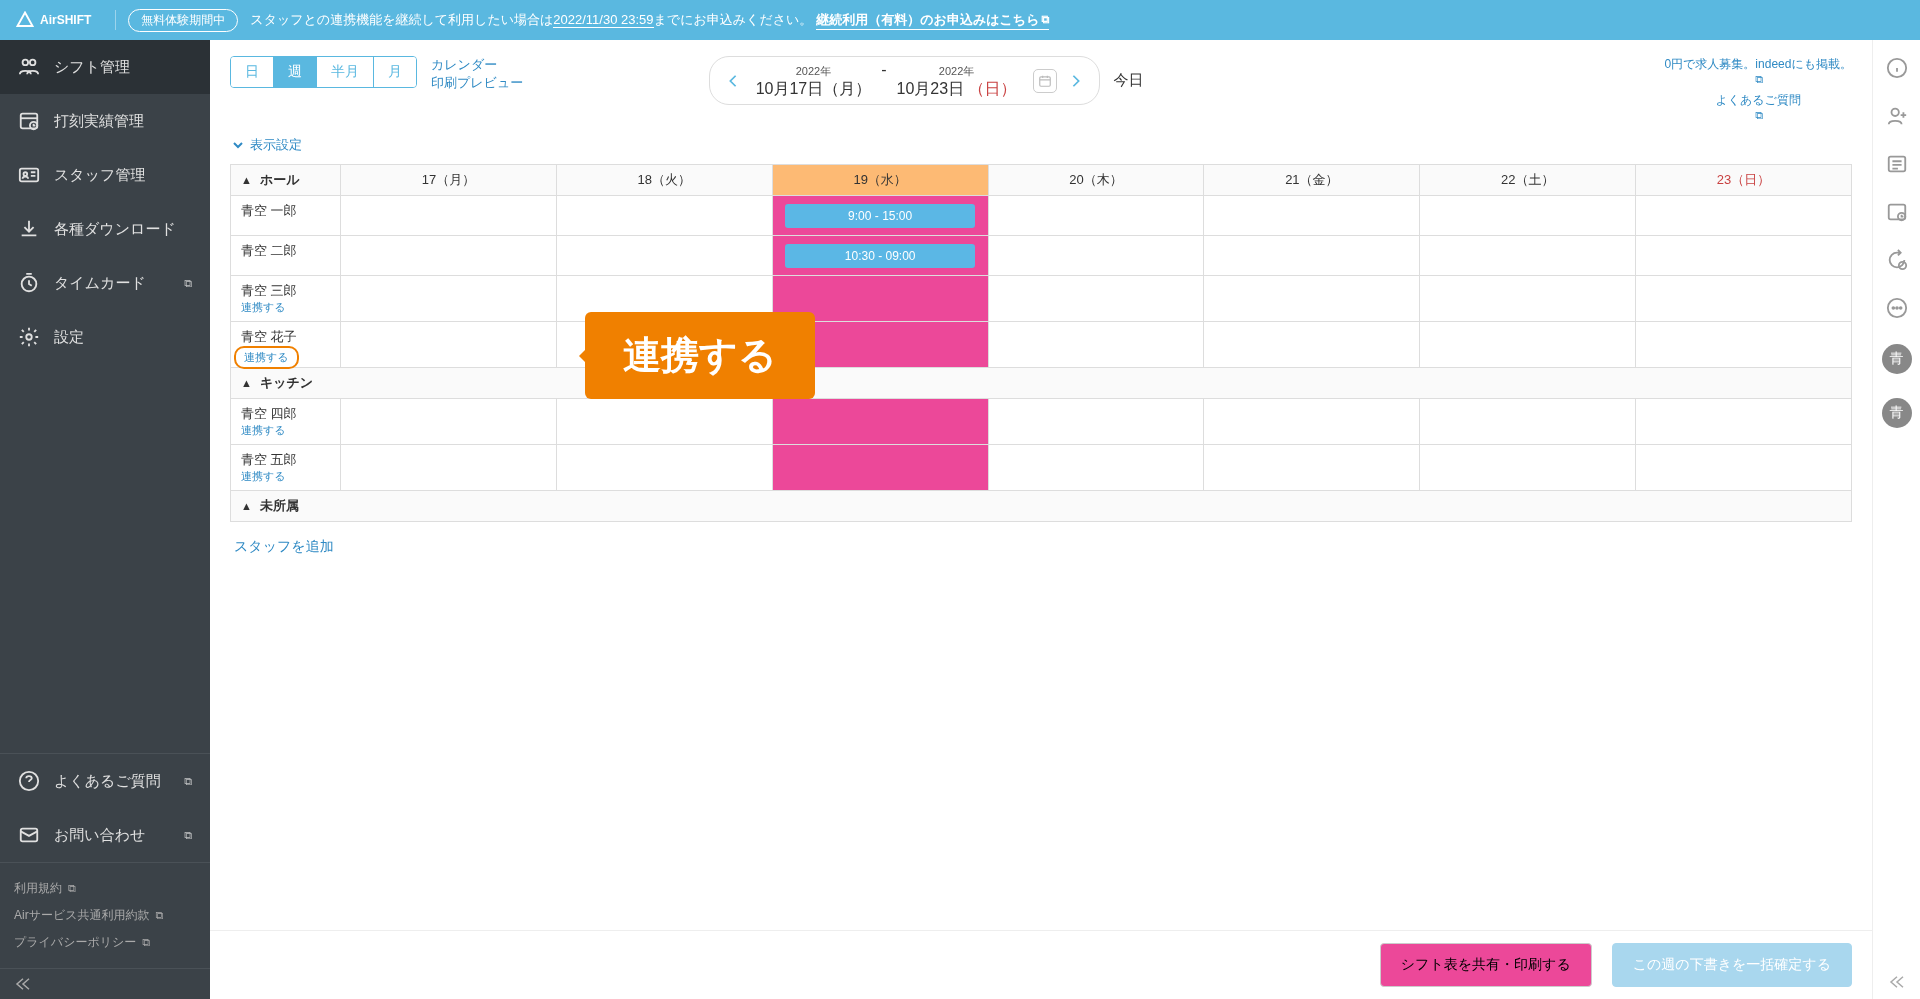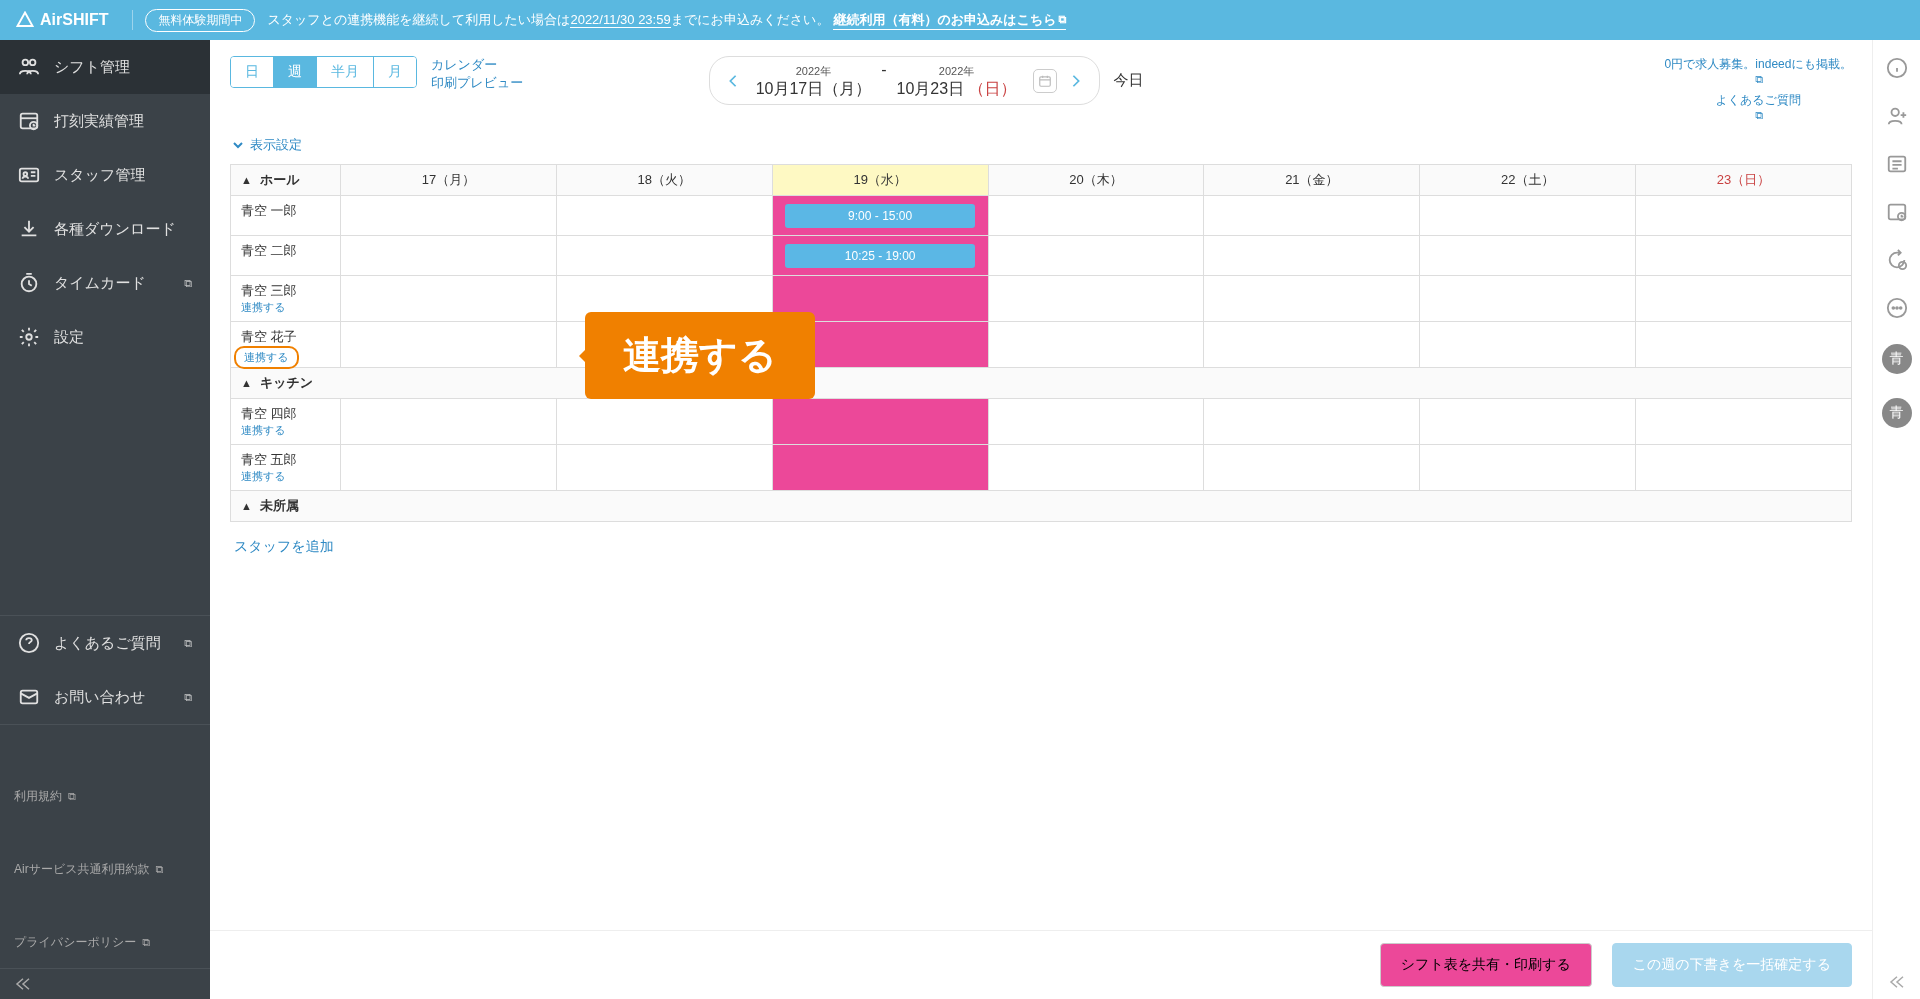"AirSHIFT" .logo { font-size: 16px -> 12px }
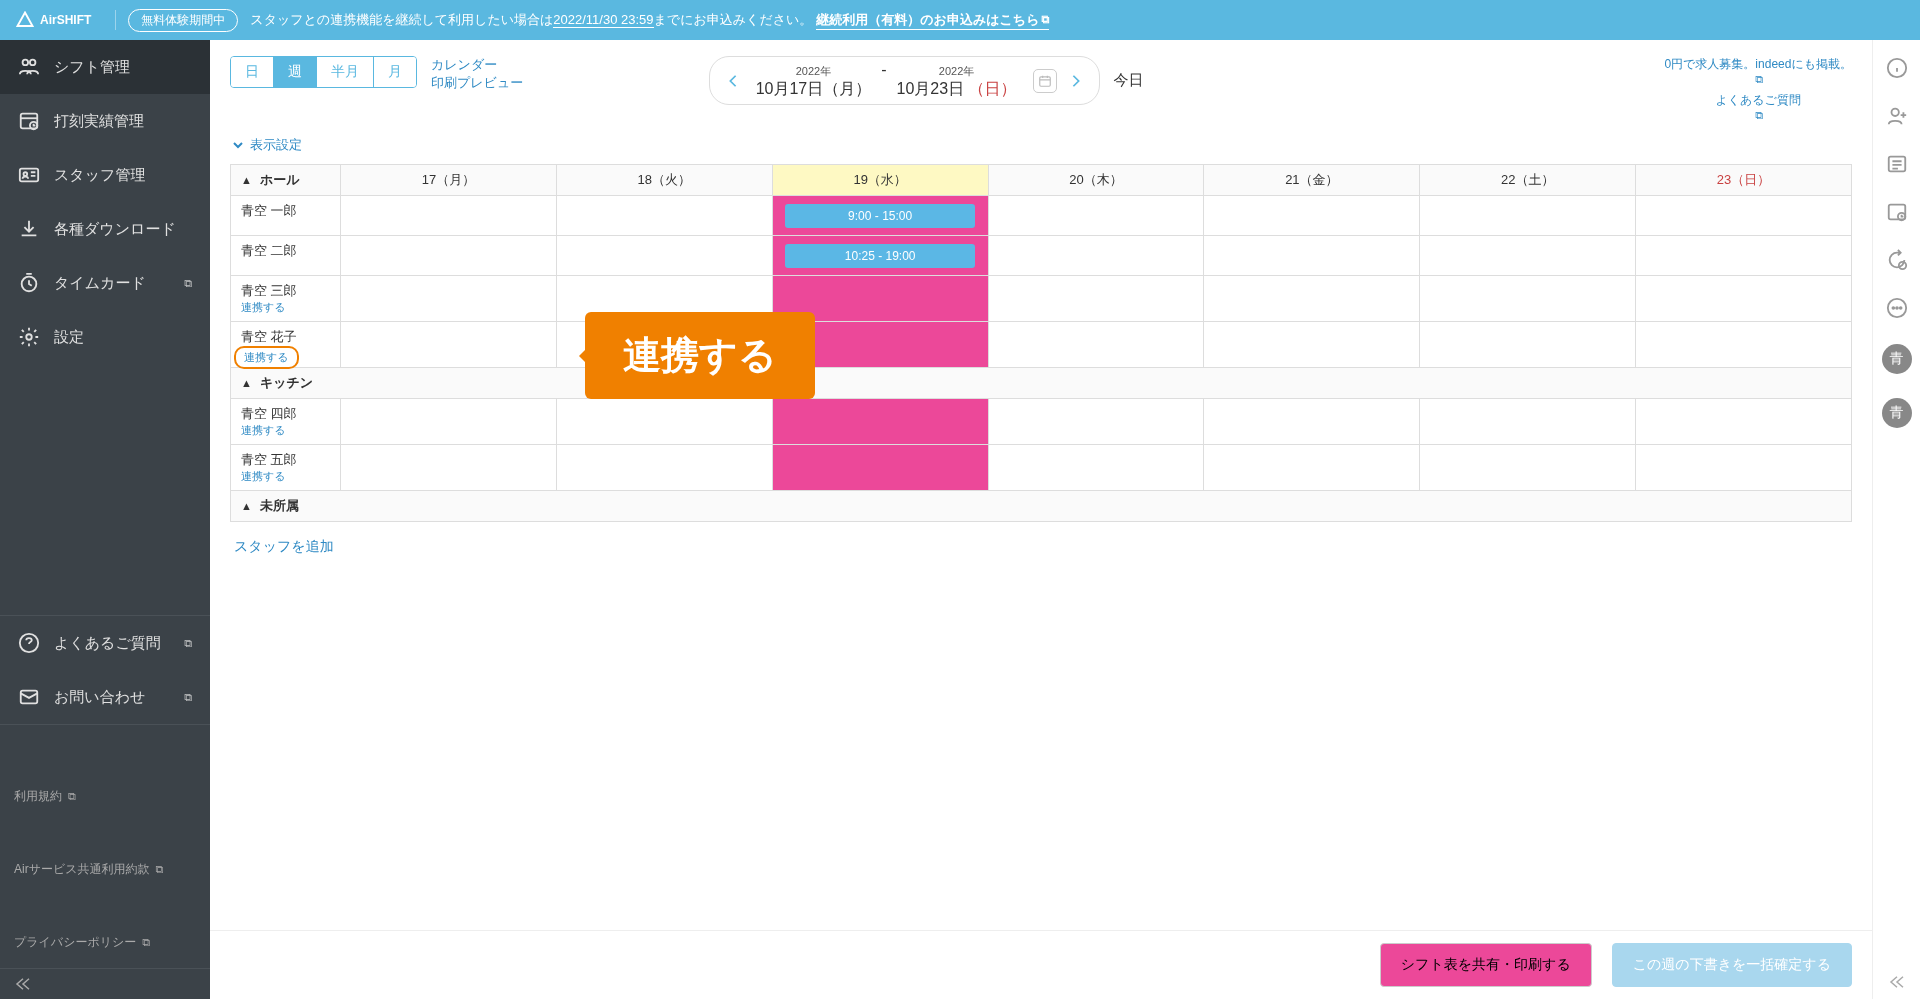"19（水）" .day-head.today { background: #fef9c3 -> #fdba74 }
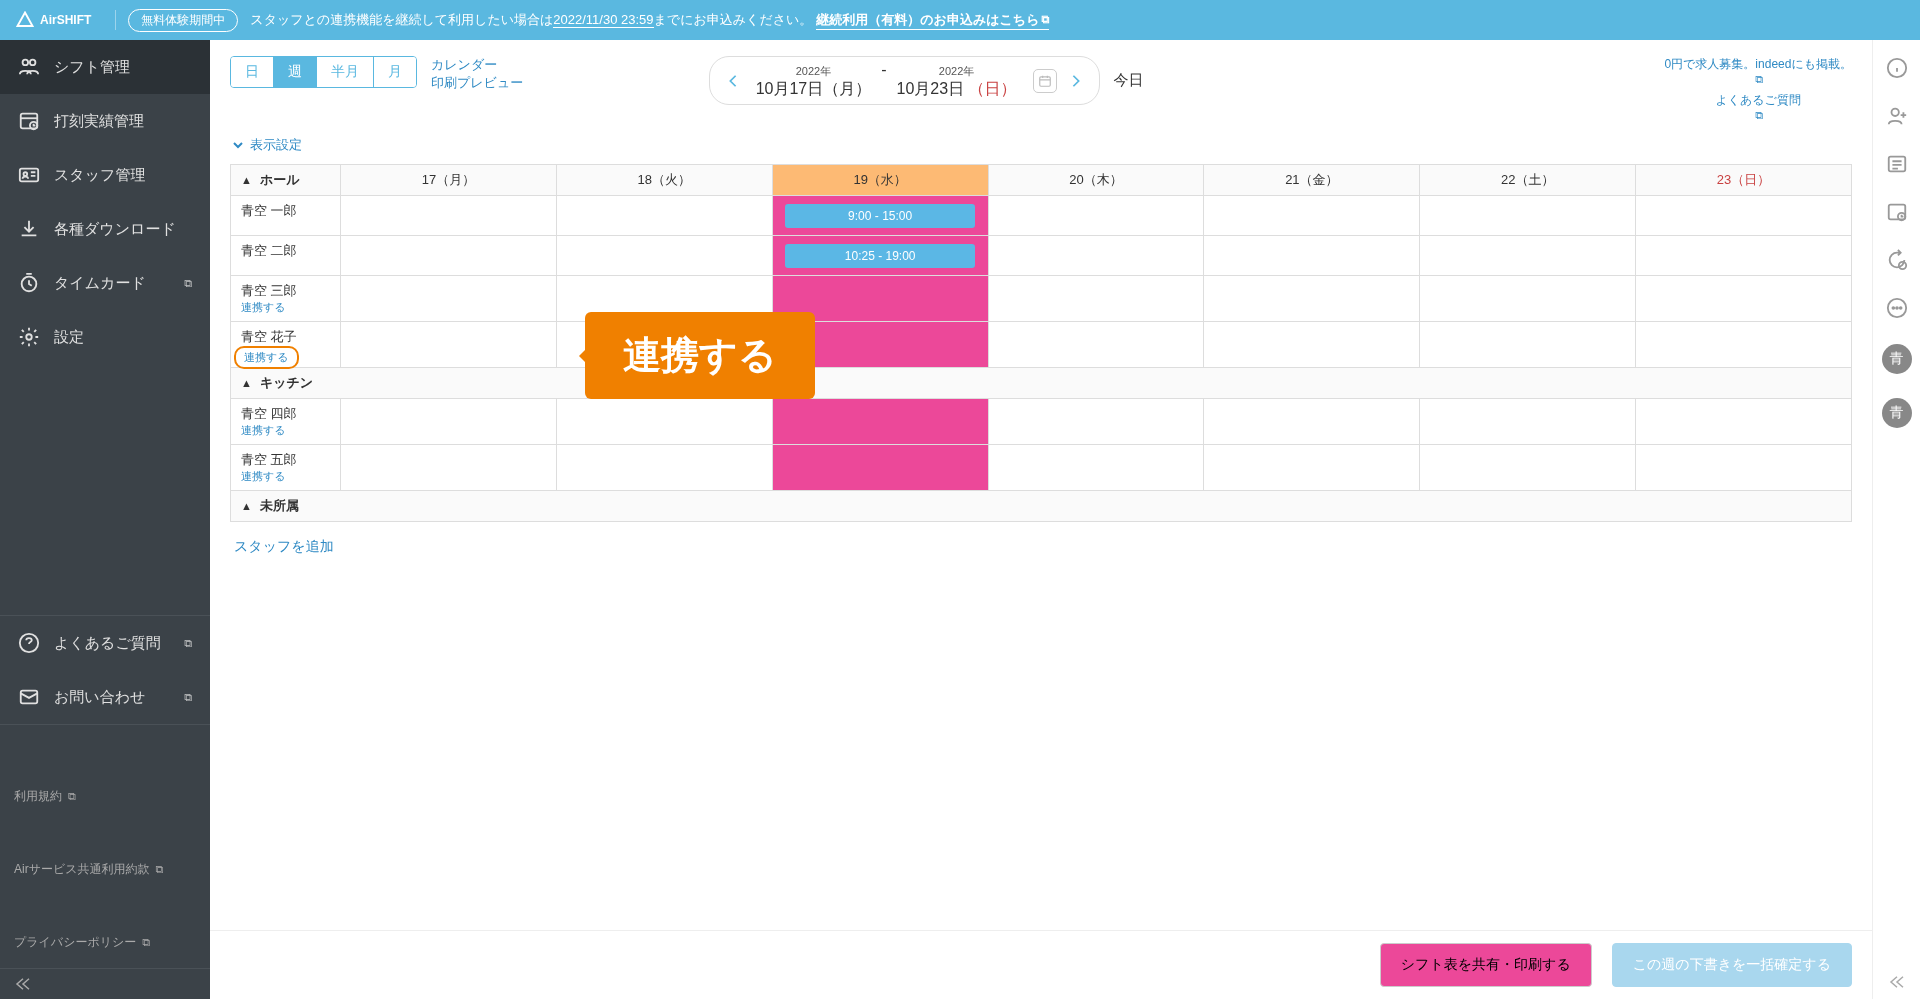"10:25 - 19:00" div.shift-chip { text: 10:25 - 19:00 -> 10:30 - 09:00 }
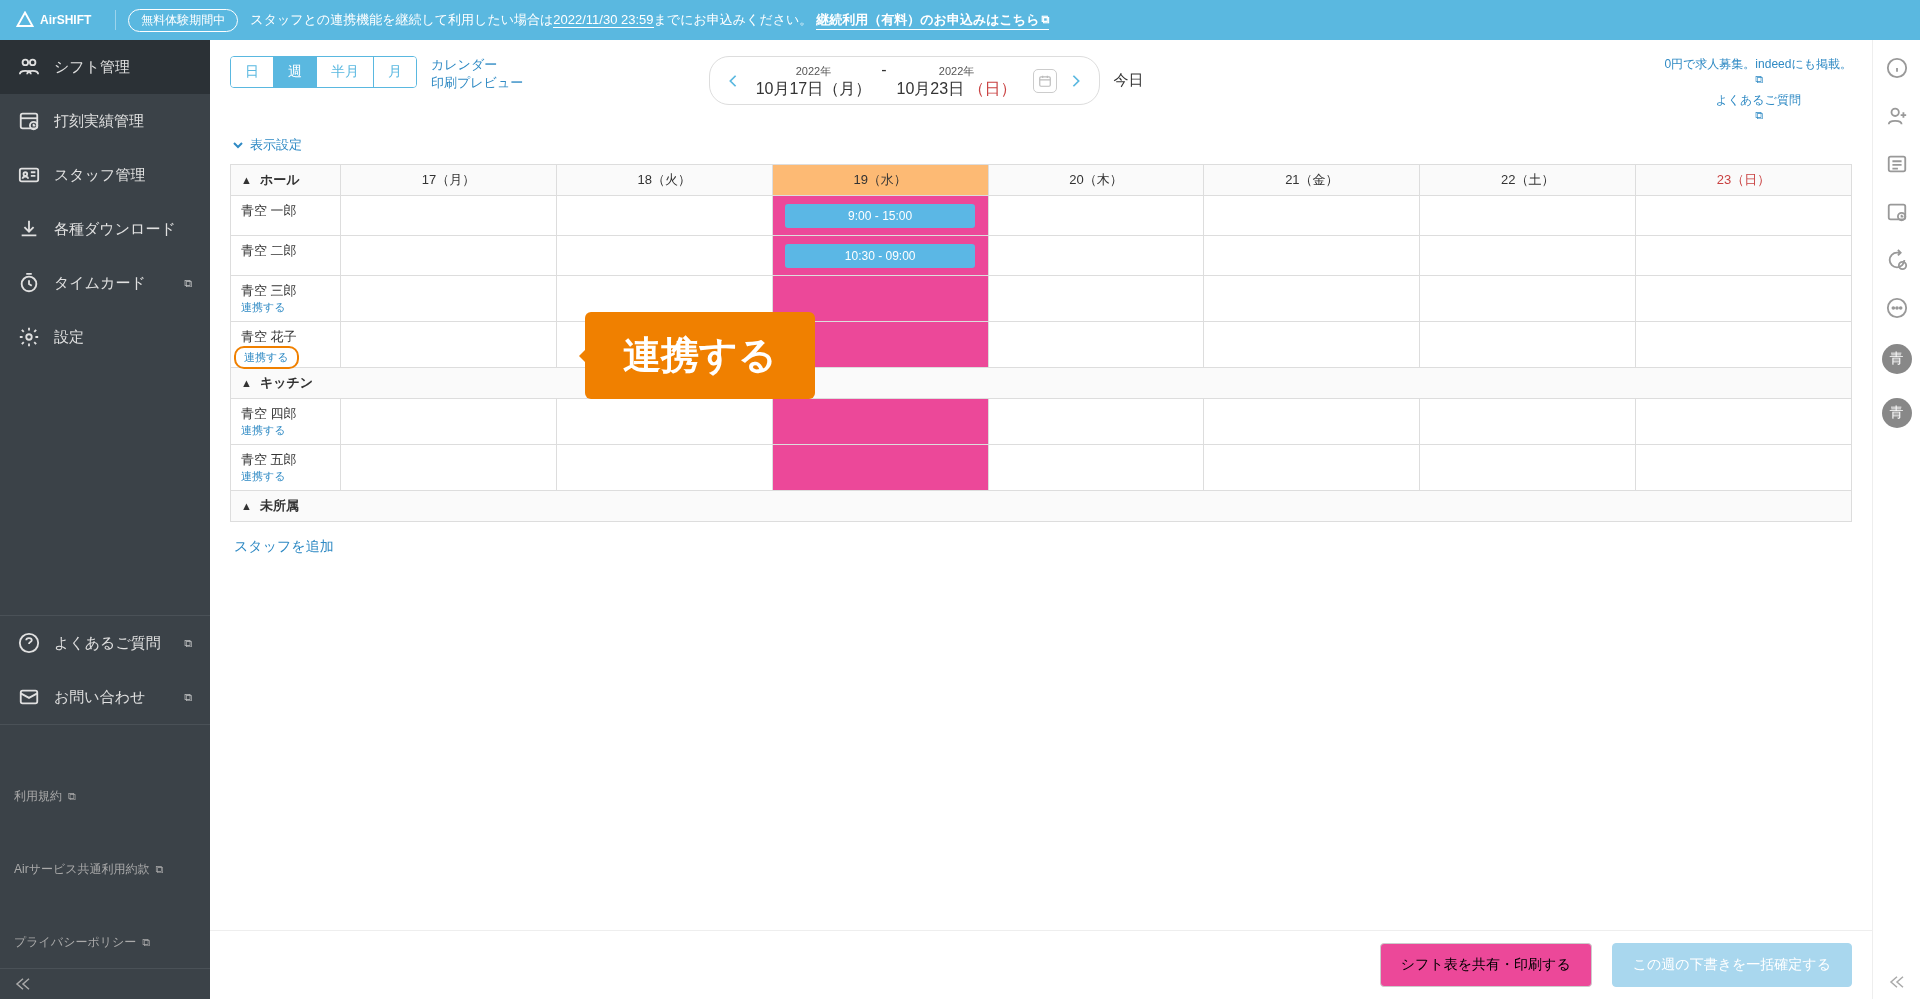"利用規約" .sidebar-link { margin-top: 46px -> none }
